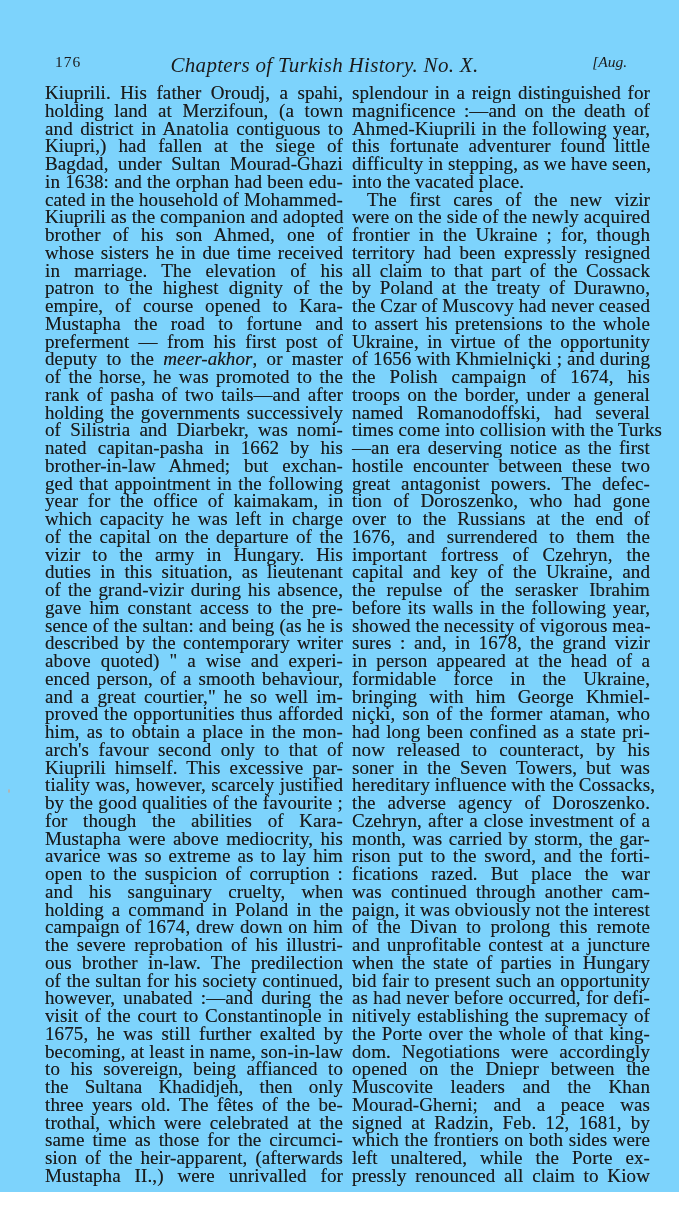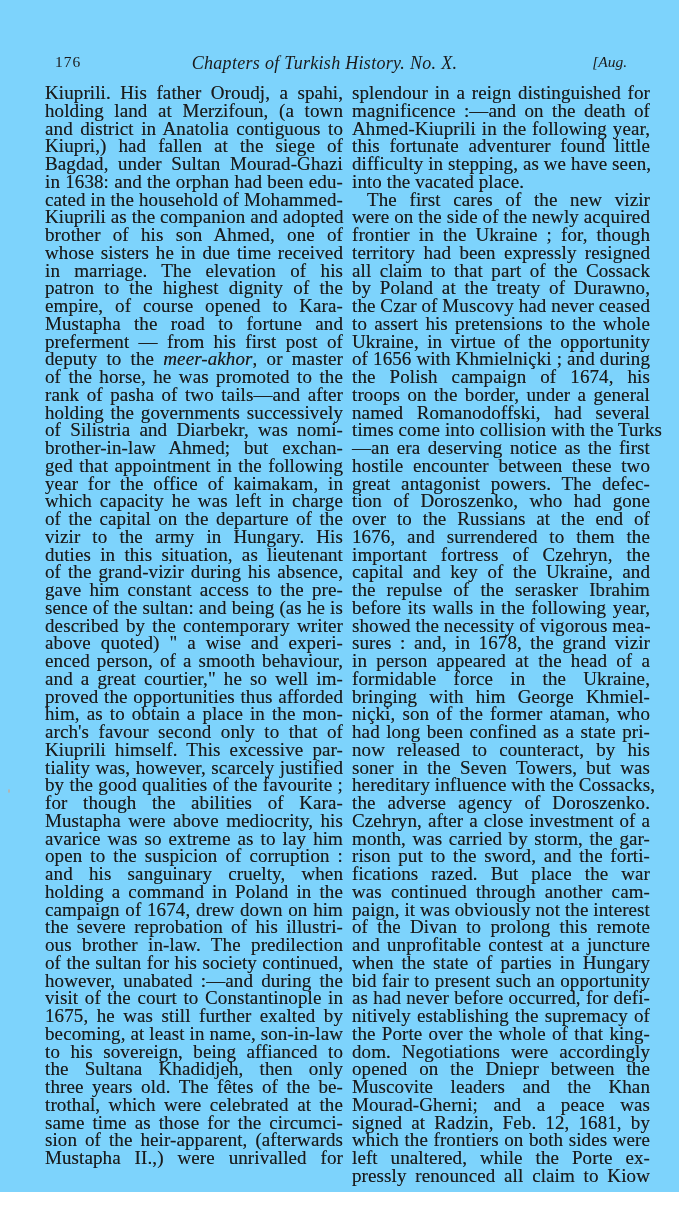"Chapters of Turkish History. No." .running-title { font-size: 18px -> 21px }
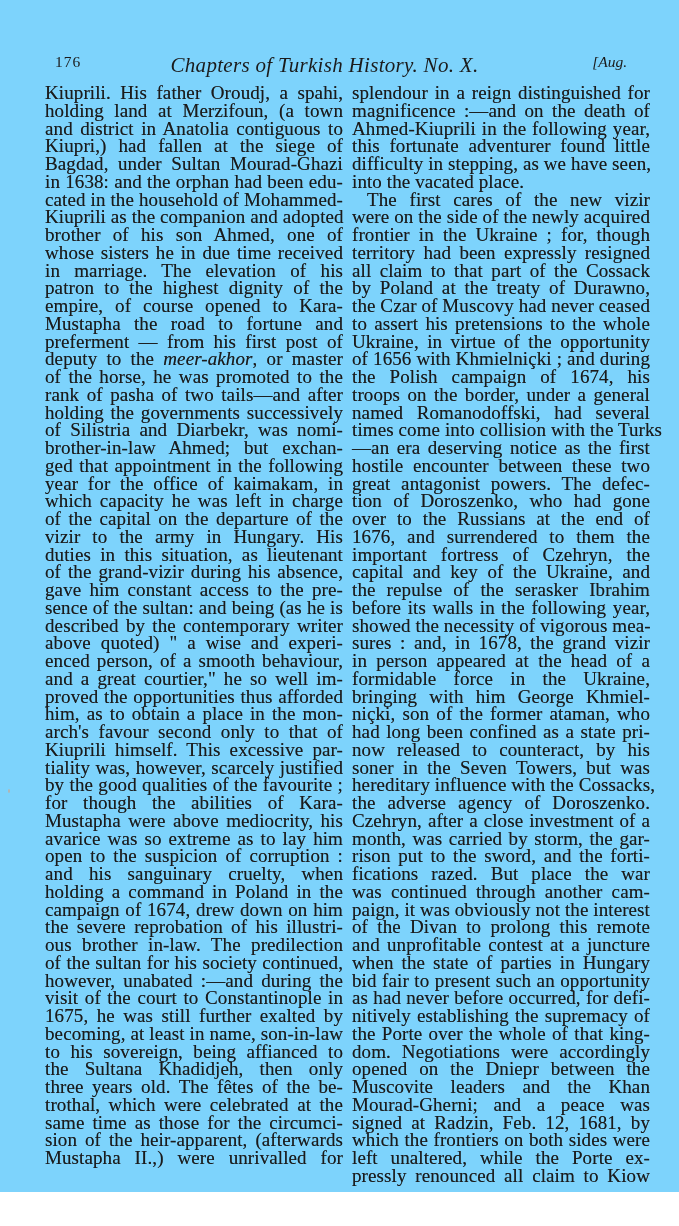"nated capitan-pasha in 1662 by" div.tline { html: none -> <div><span>nated capitan-pasha in 1662 by his</span></div> }
